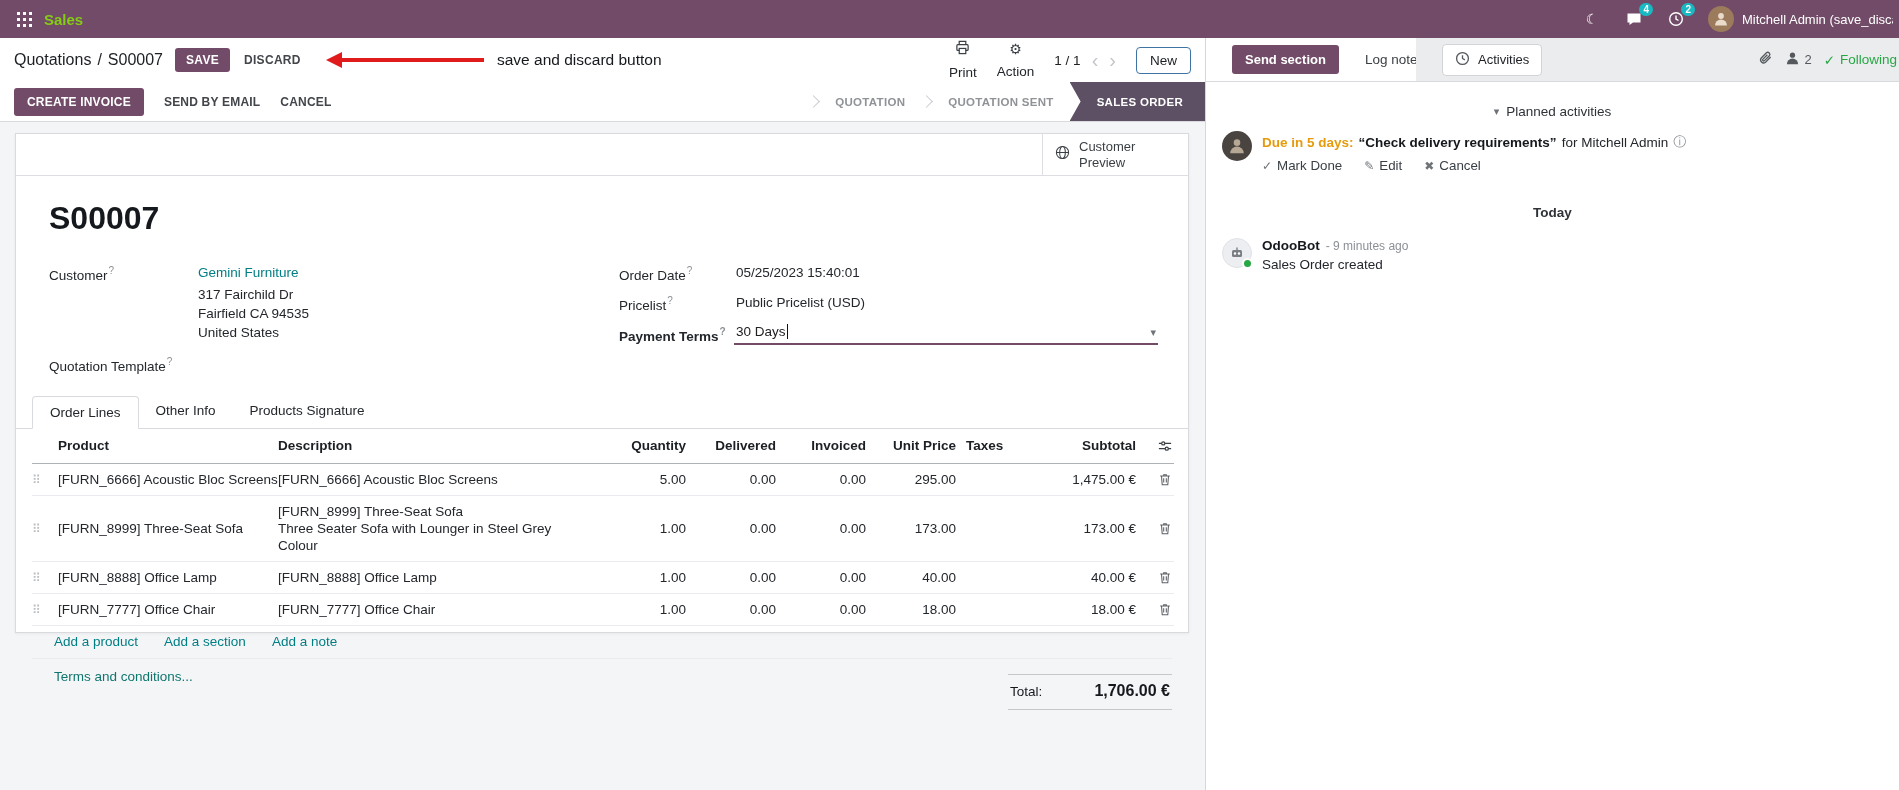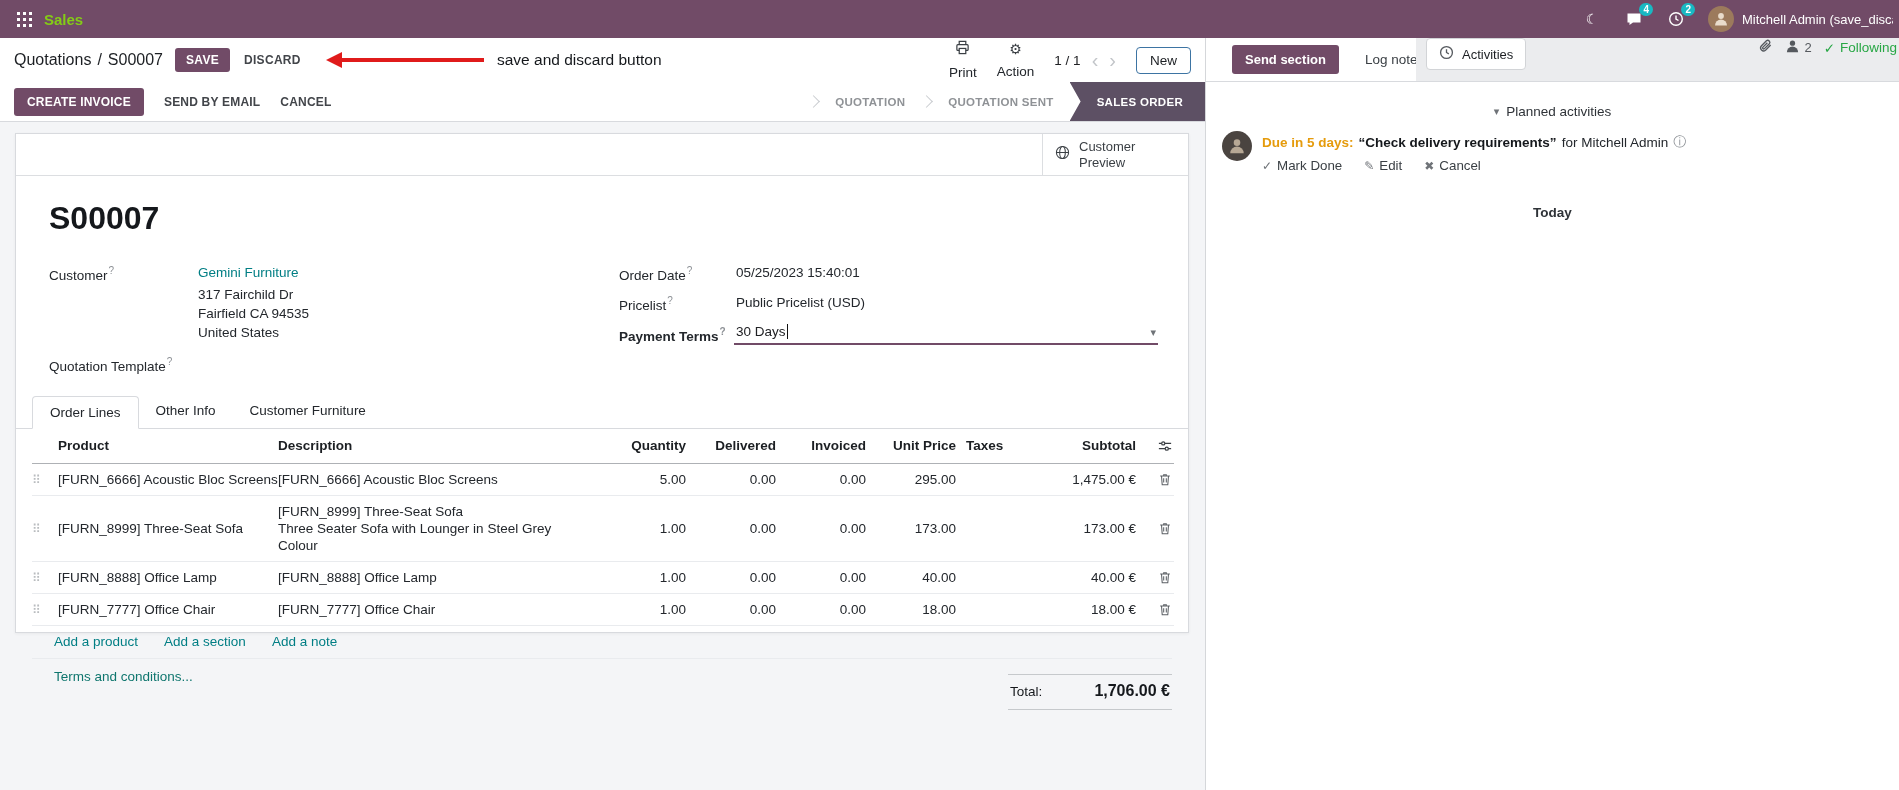"Activities" .act-strip { align-items: flex-start -> center; padding-left: 10px -> 26px }
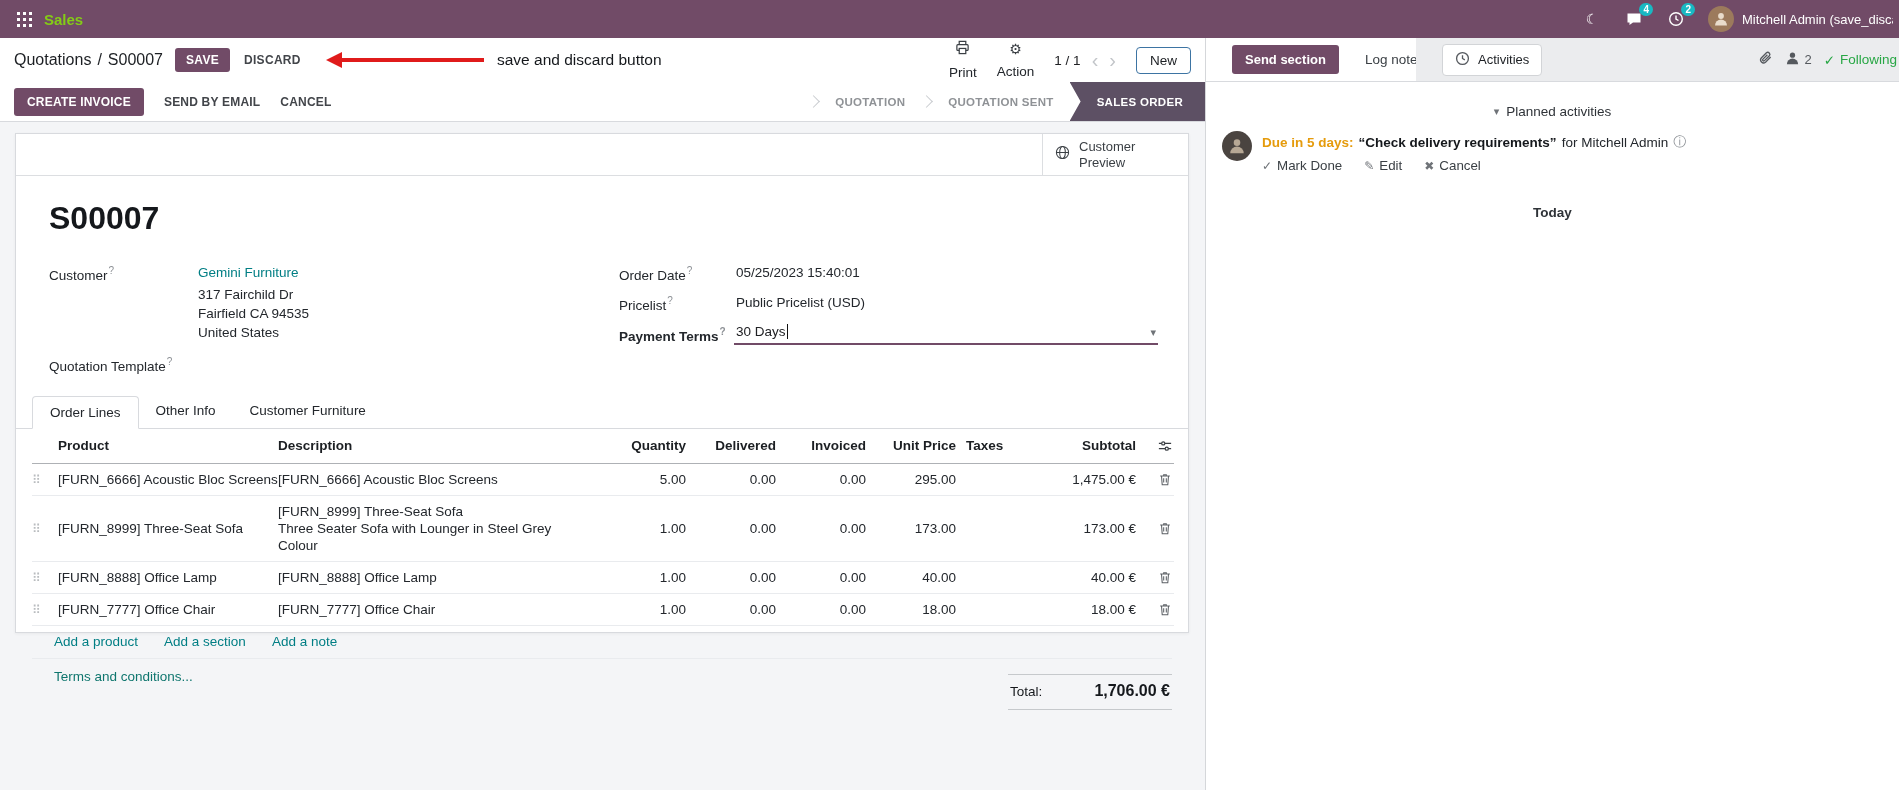"OdooBot" div.message { html: none -> <div> <span> <svg> <rect></rect> <circle></circle> <circle></circle> <rect></rect> </svg> <span></span> </span> <div> <div> <span>OdooBot</span> <span>- 9 minutes ago</span> </div> <div>Sales Order created</div> </div> </div> }
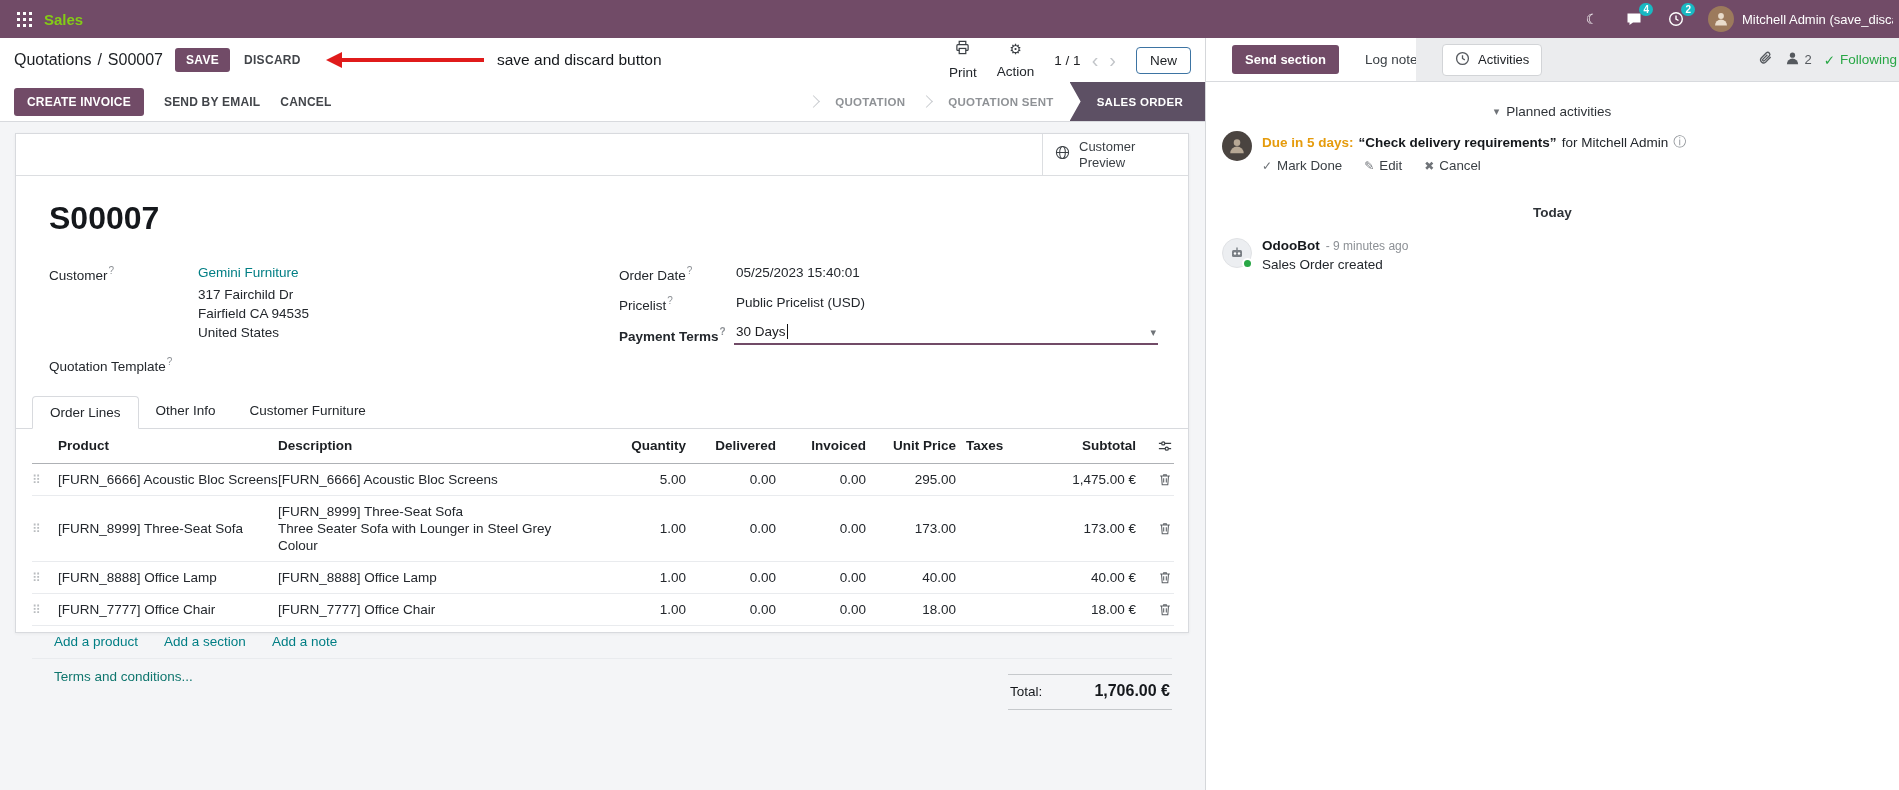"Customer Furniture" div.tab { text: Customer Furniture -> Products Signature }
